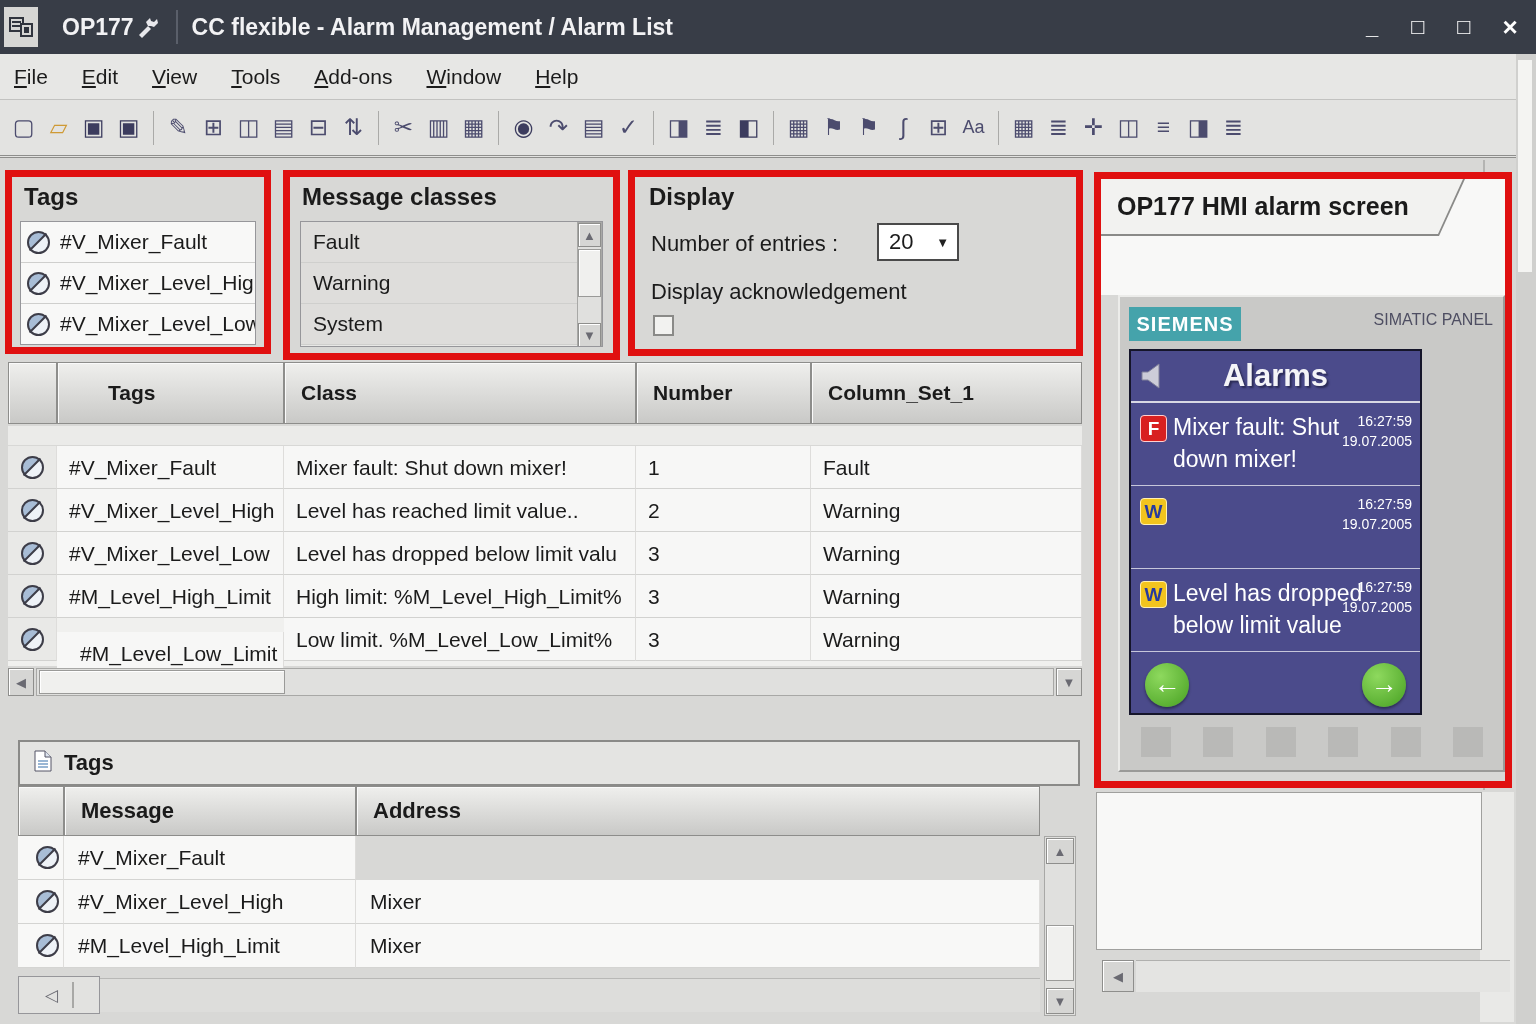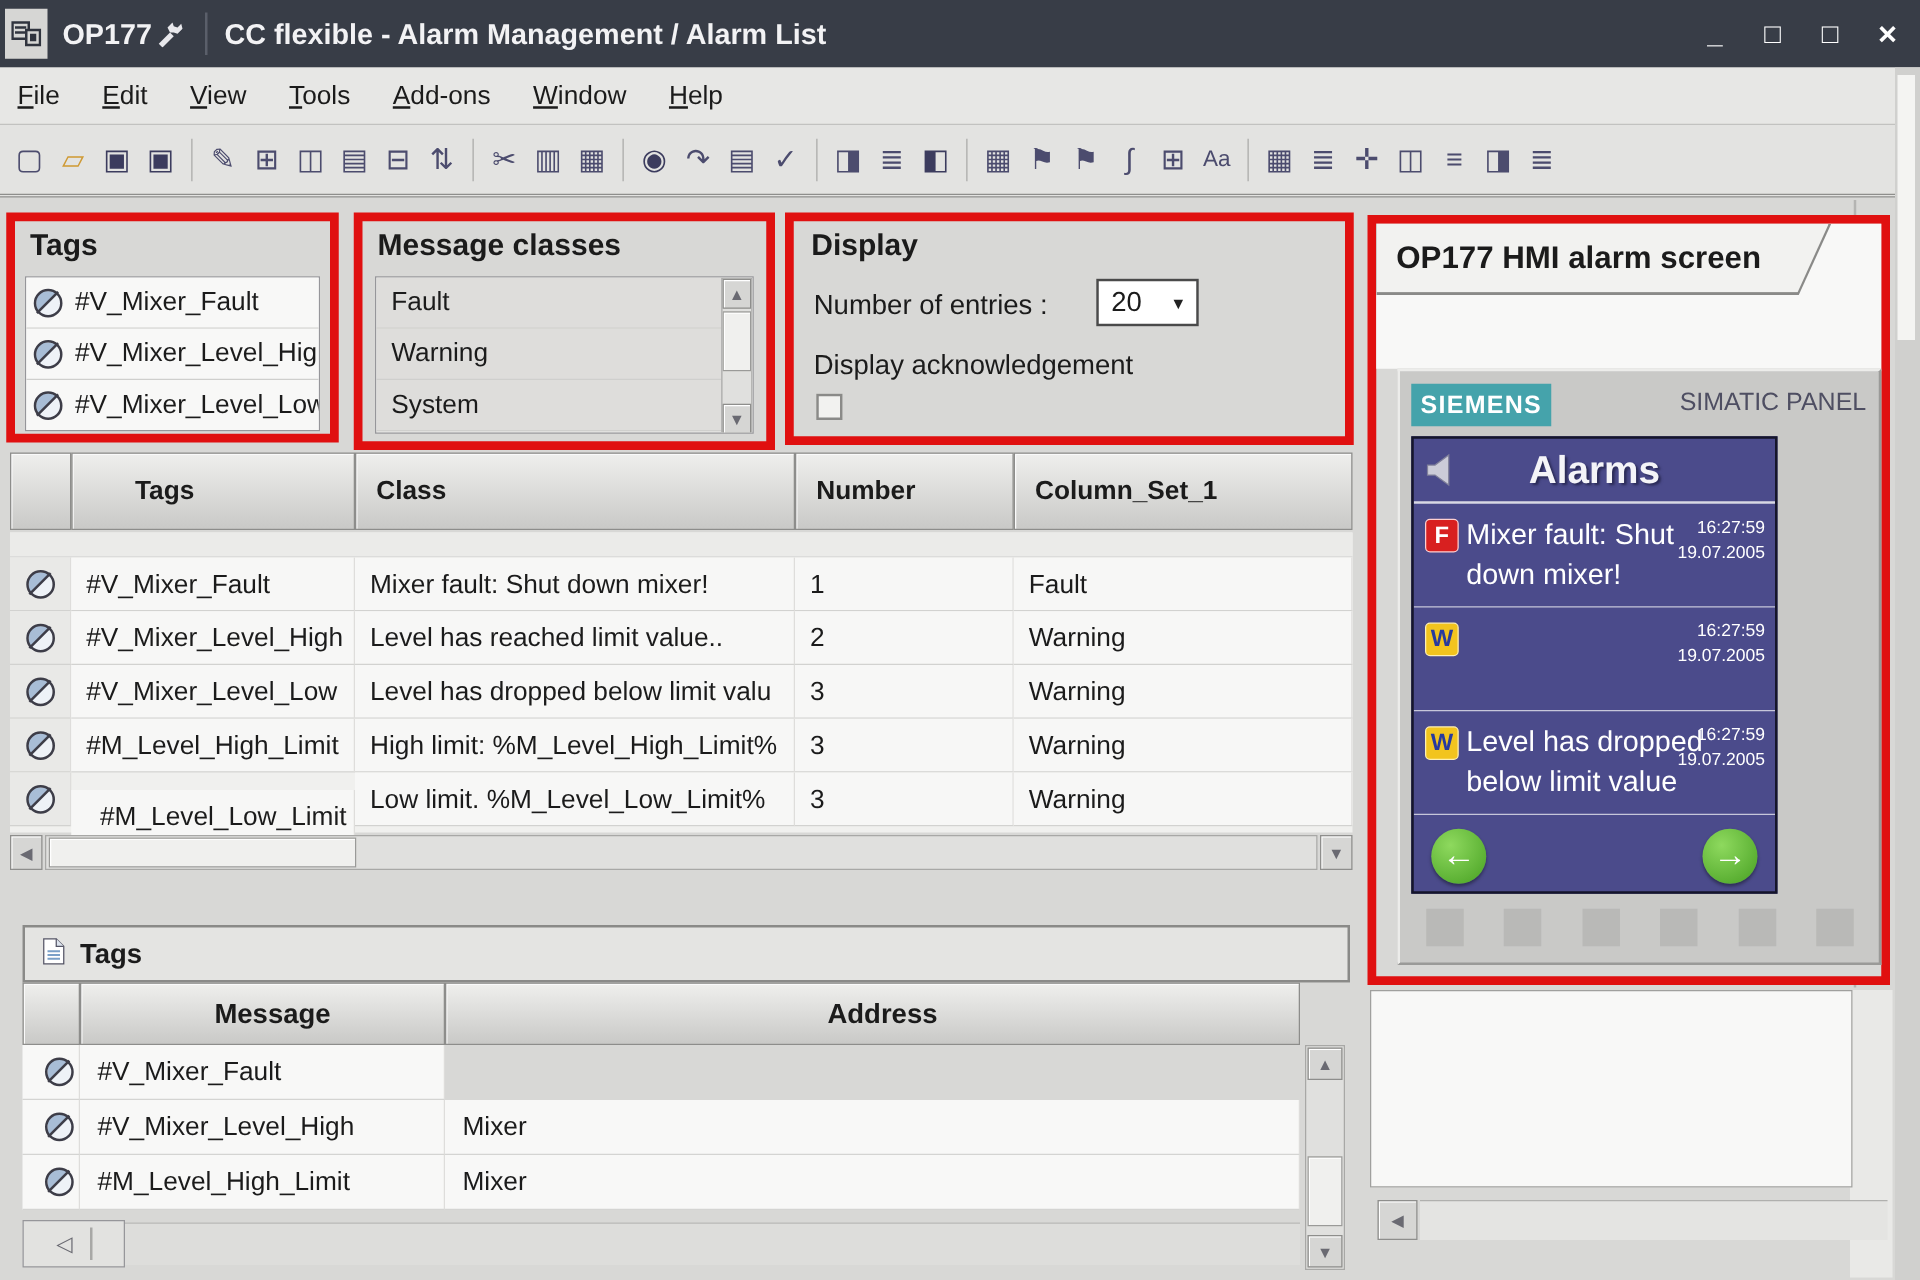"OP177" span.tb-text { margin-left: 12px -> 24px }
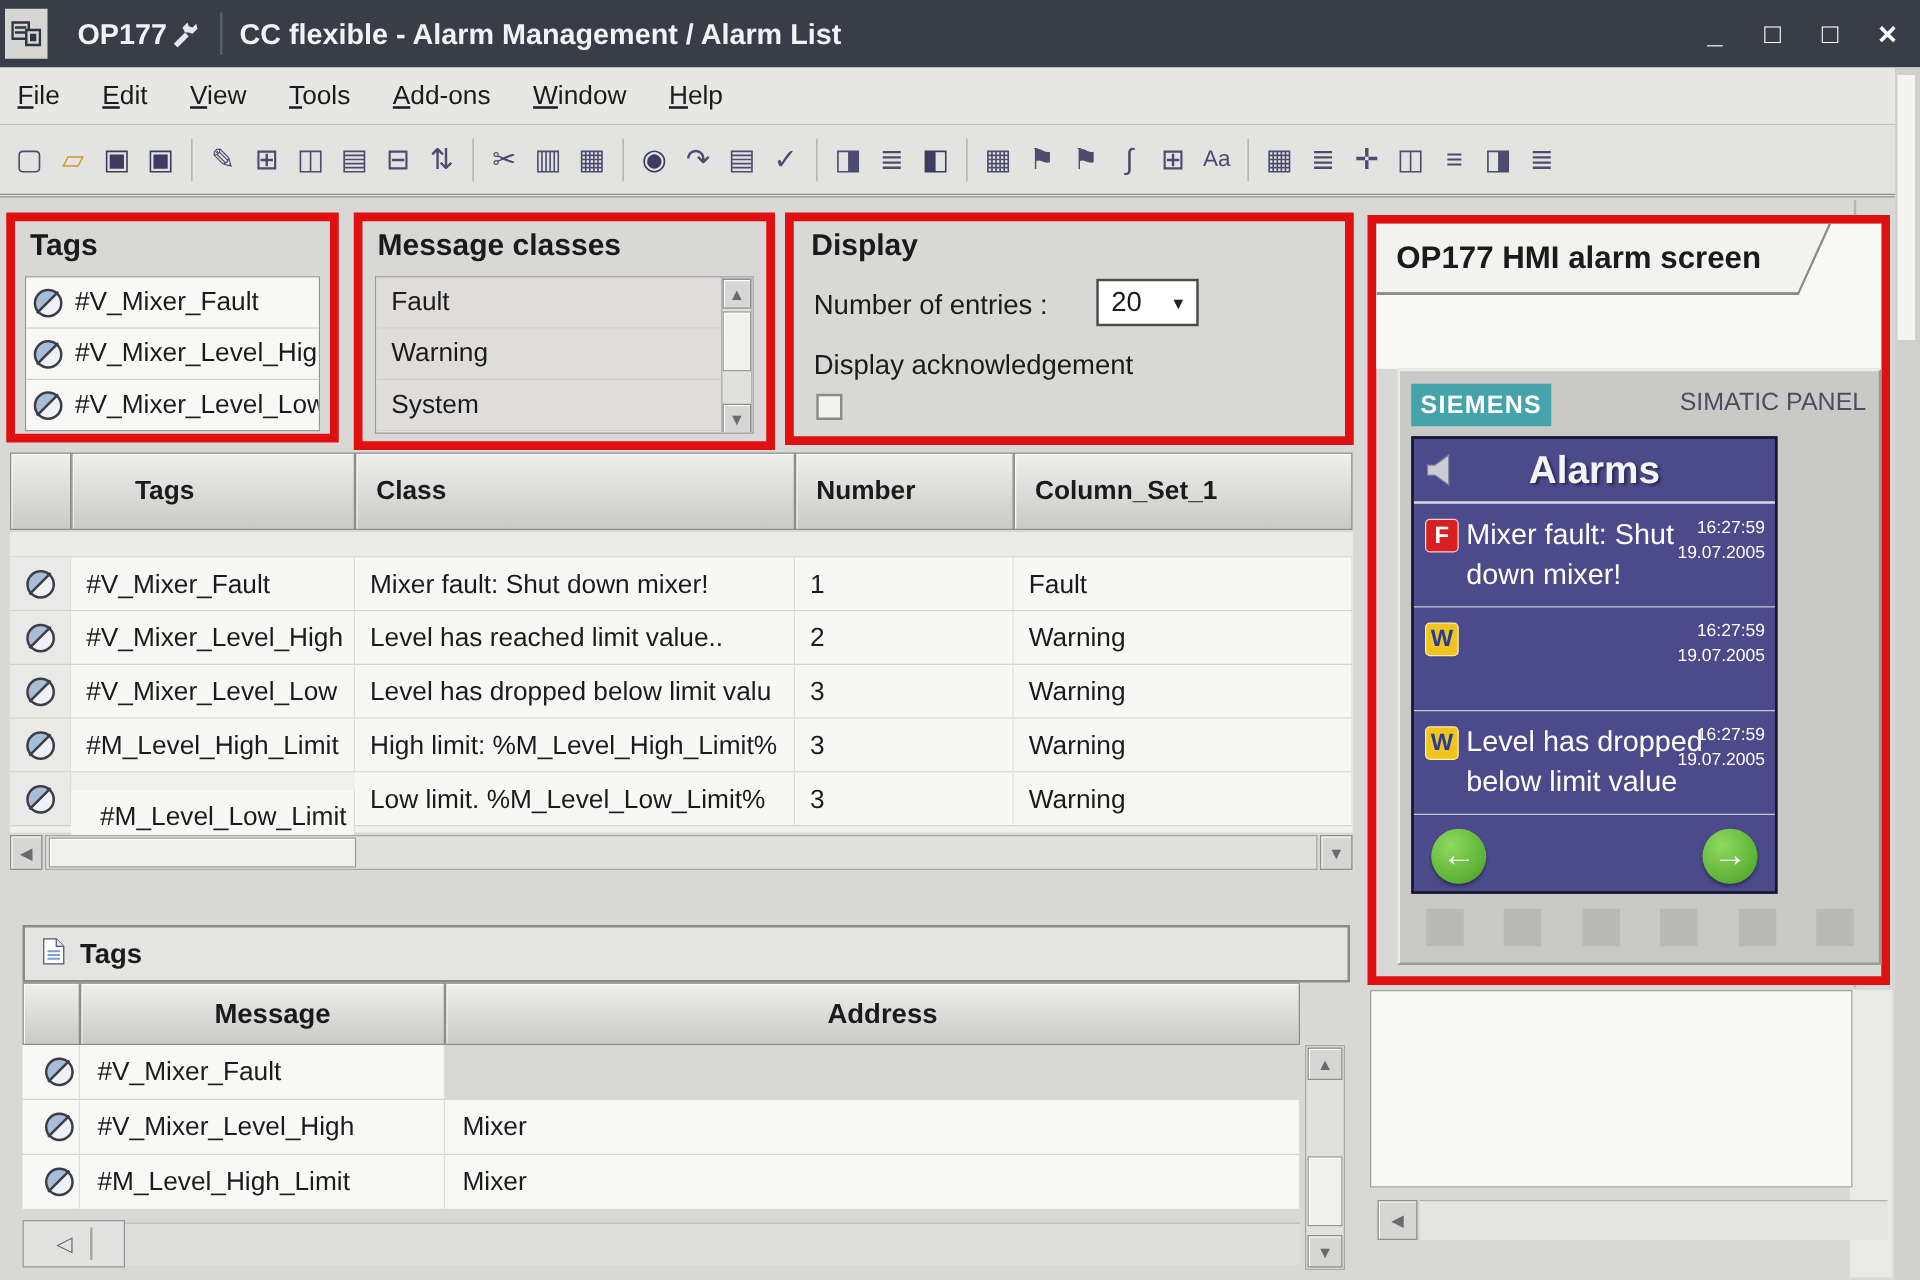"SIMATIC PANEL" div.abs { font-size: 20px -> 16px }
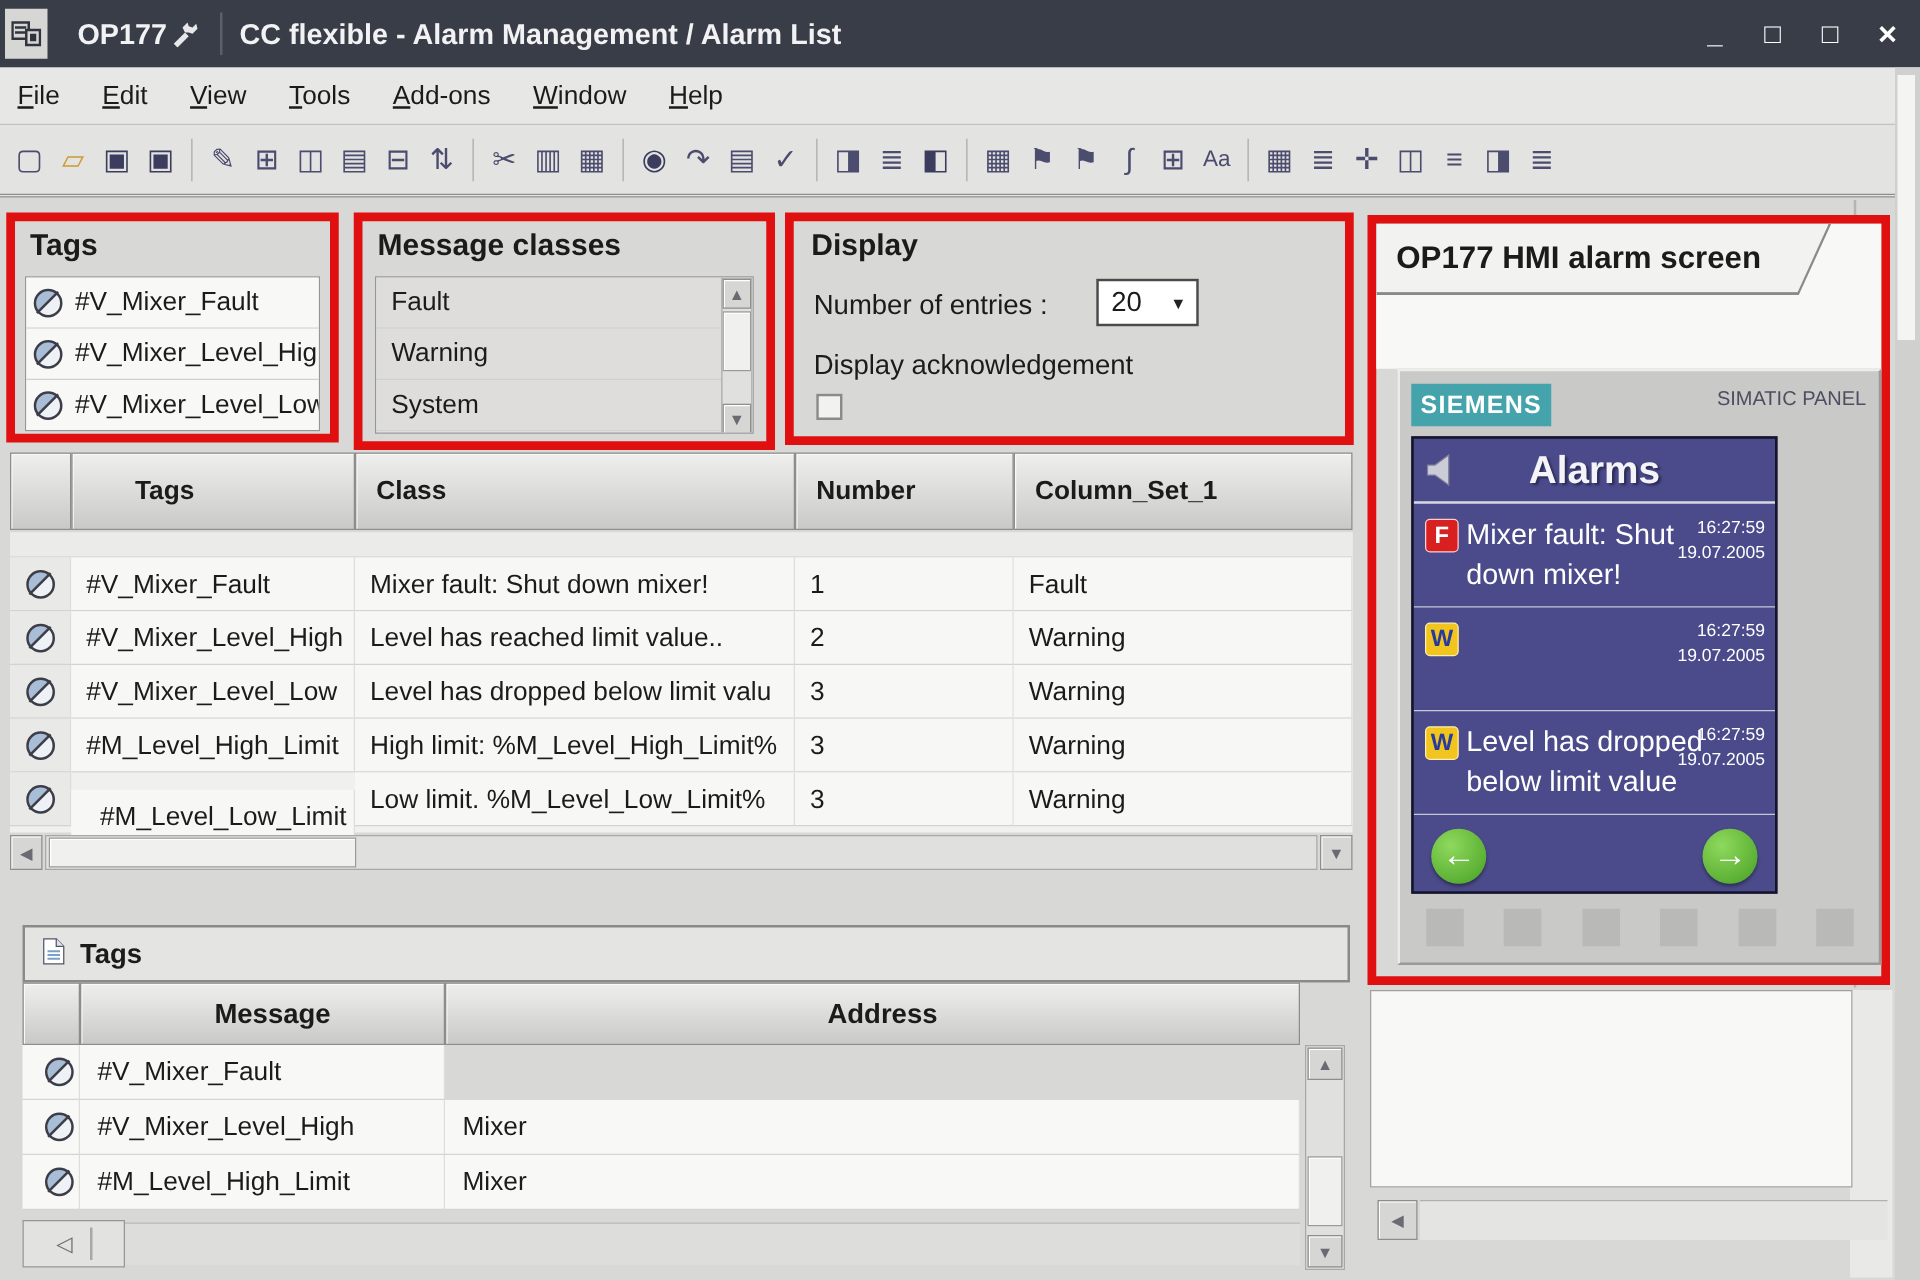"Message" .th2 { text-align: center -> none }
